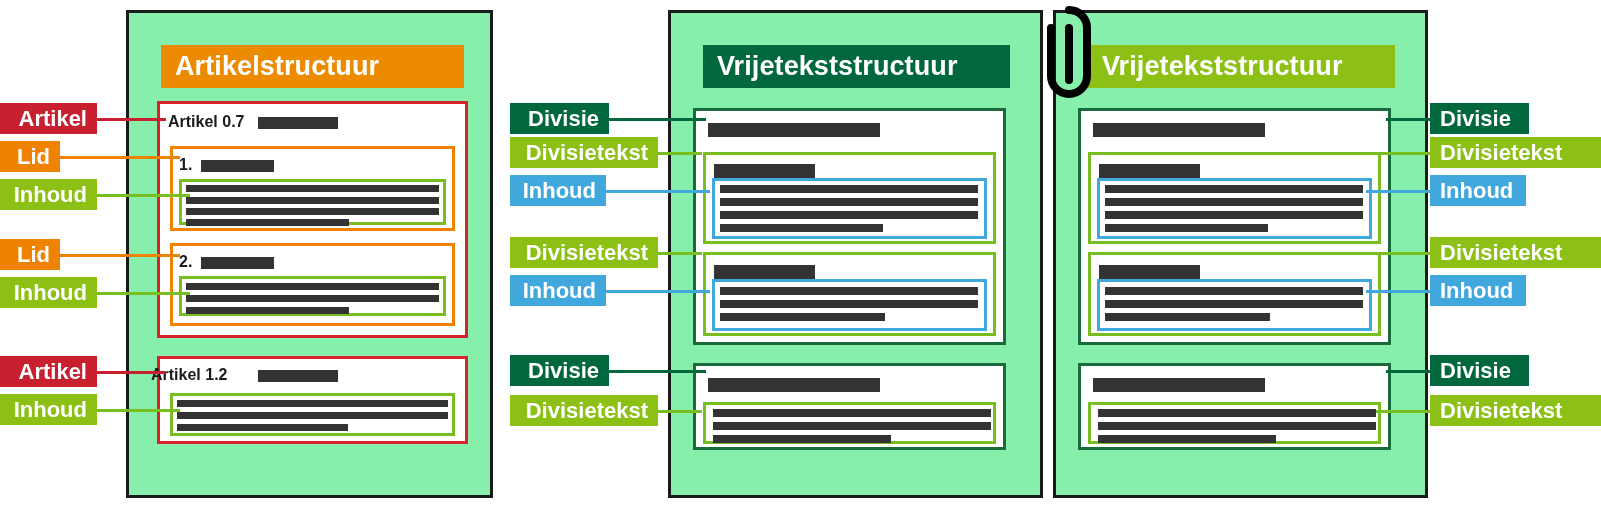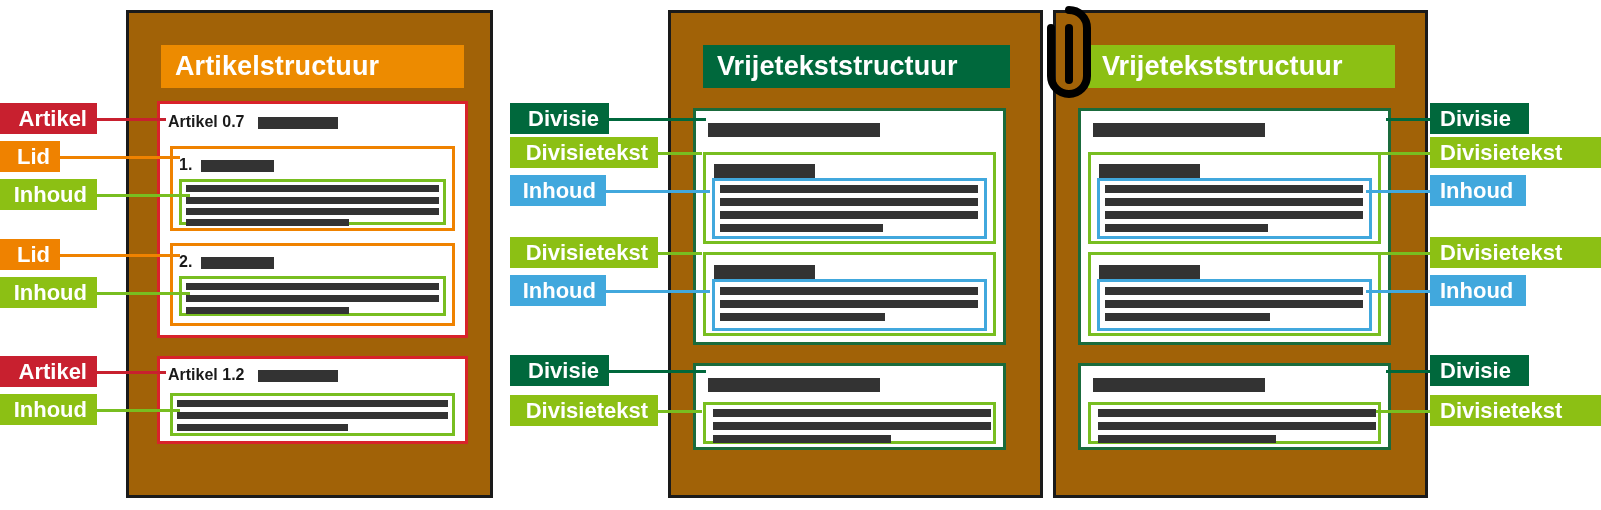"Artikelstructuur" .panel { background: #a16207 -> #86efac }
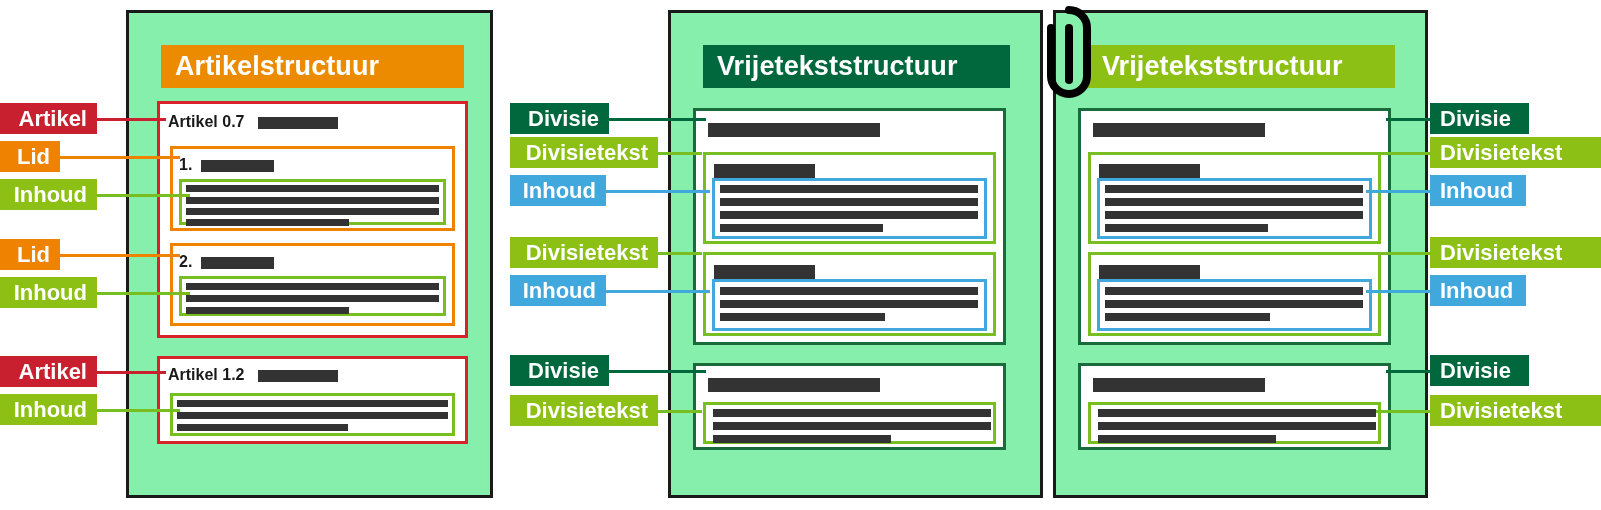"Artikel 1.2" div.artlbl { left: 39px -> 22px }
